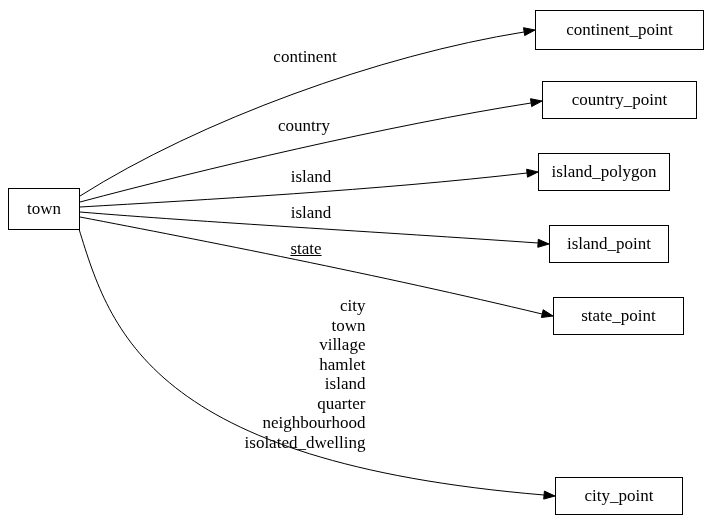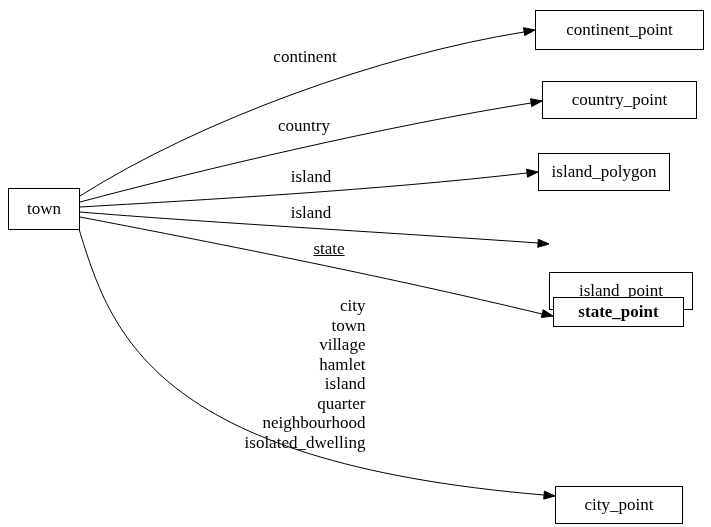"state" div.edge-label { left: 329px -> 306px }
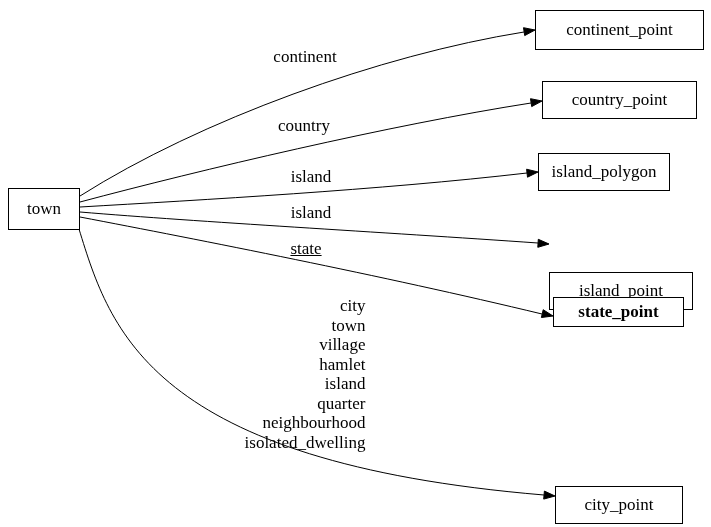"island_point" div.node { margin-top: 47px -> none; width: 144px -> 120px }
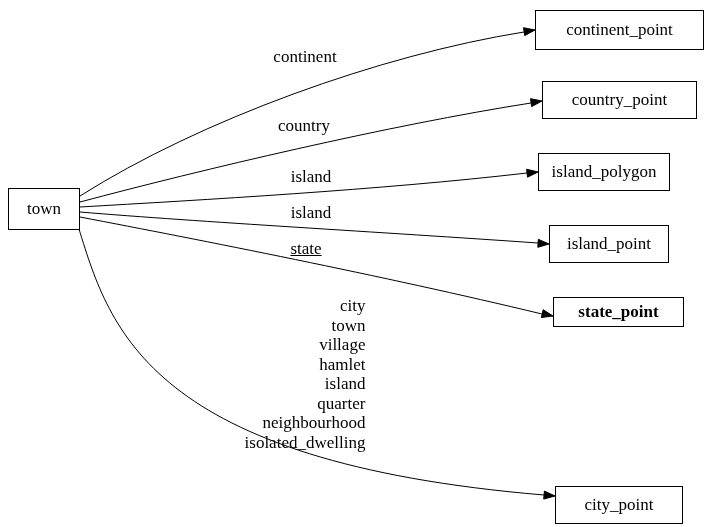"state_point" div.node { font-weight: bold -> none; height: 30px -> 38px }
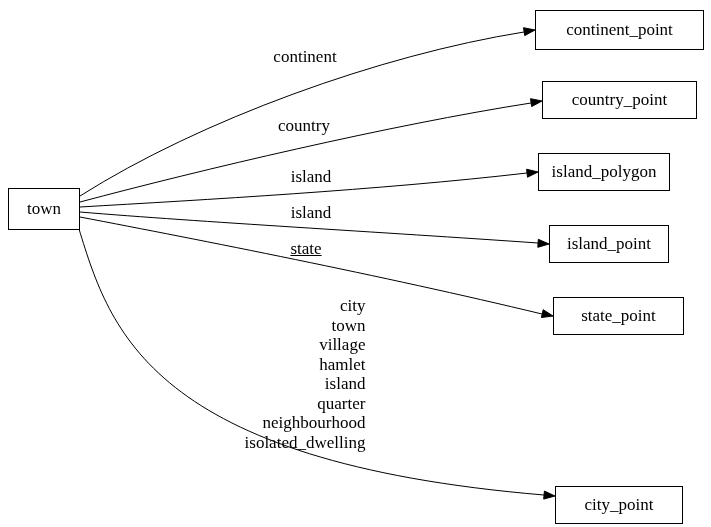"city_point" div.node { margin-top: 9px -> none }
